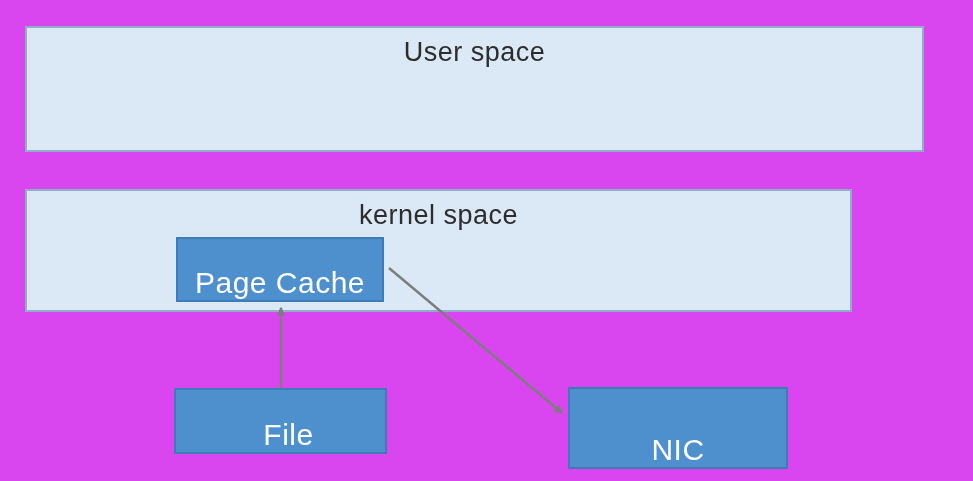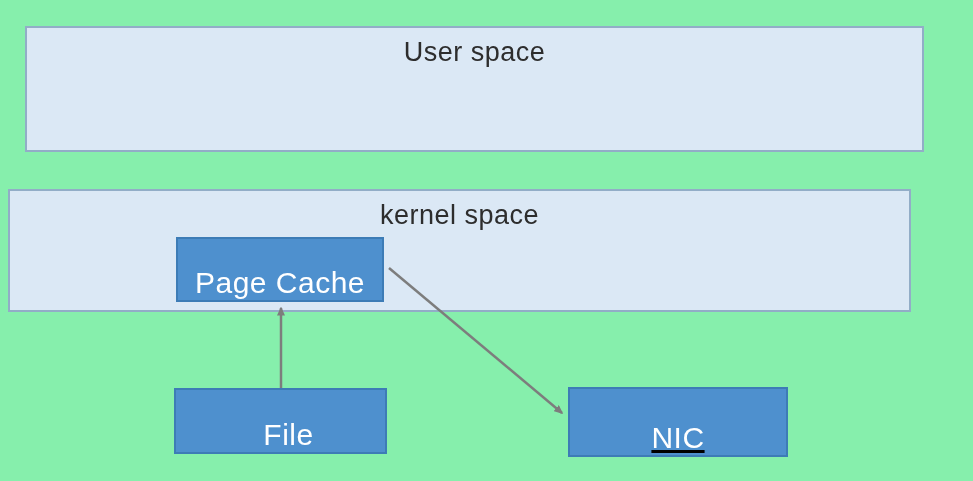"User space" .canvas { background: #86efac -> #d946ef }
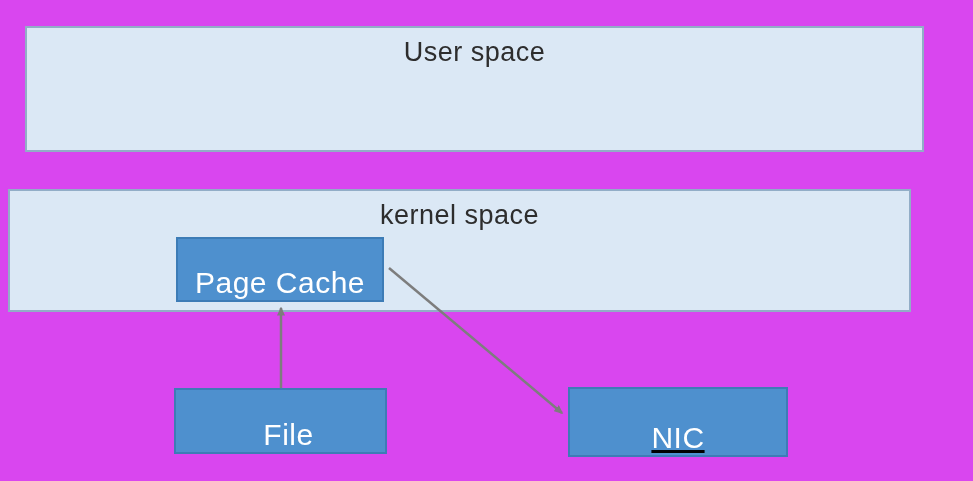"kernel space" #kernel-space-box { left: 8px -> 25px; width: 903px -> 827px }
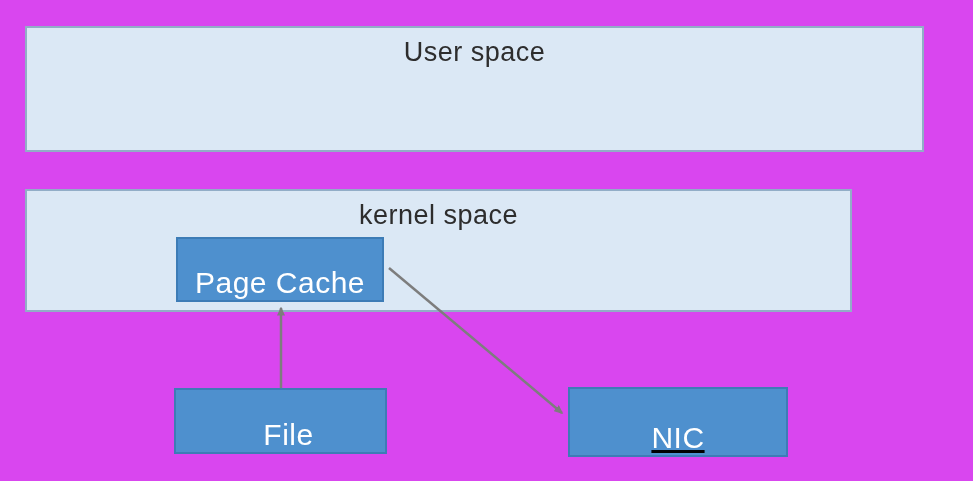"NIC" #nic-box { height: 70px -> 82px; text-decoration: underline -> none }
